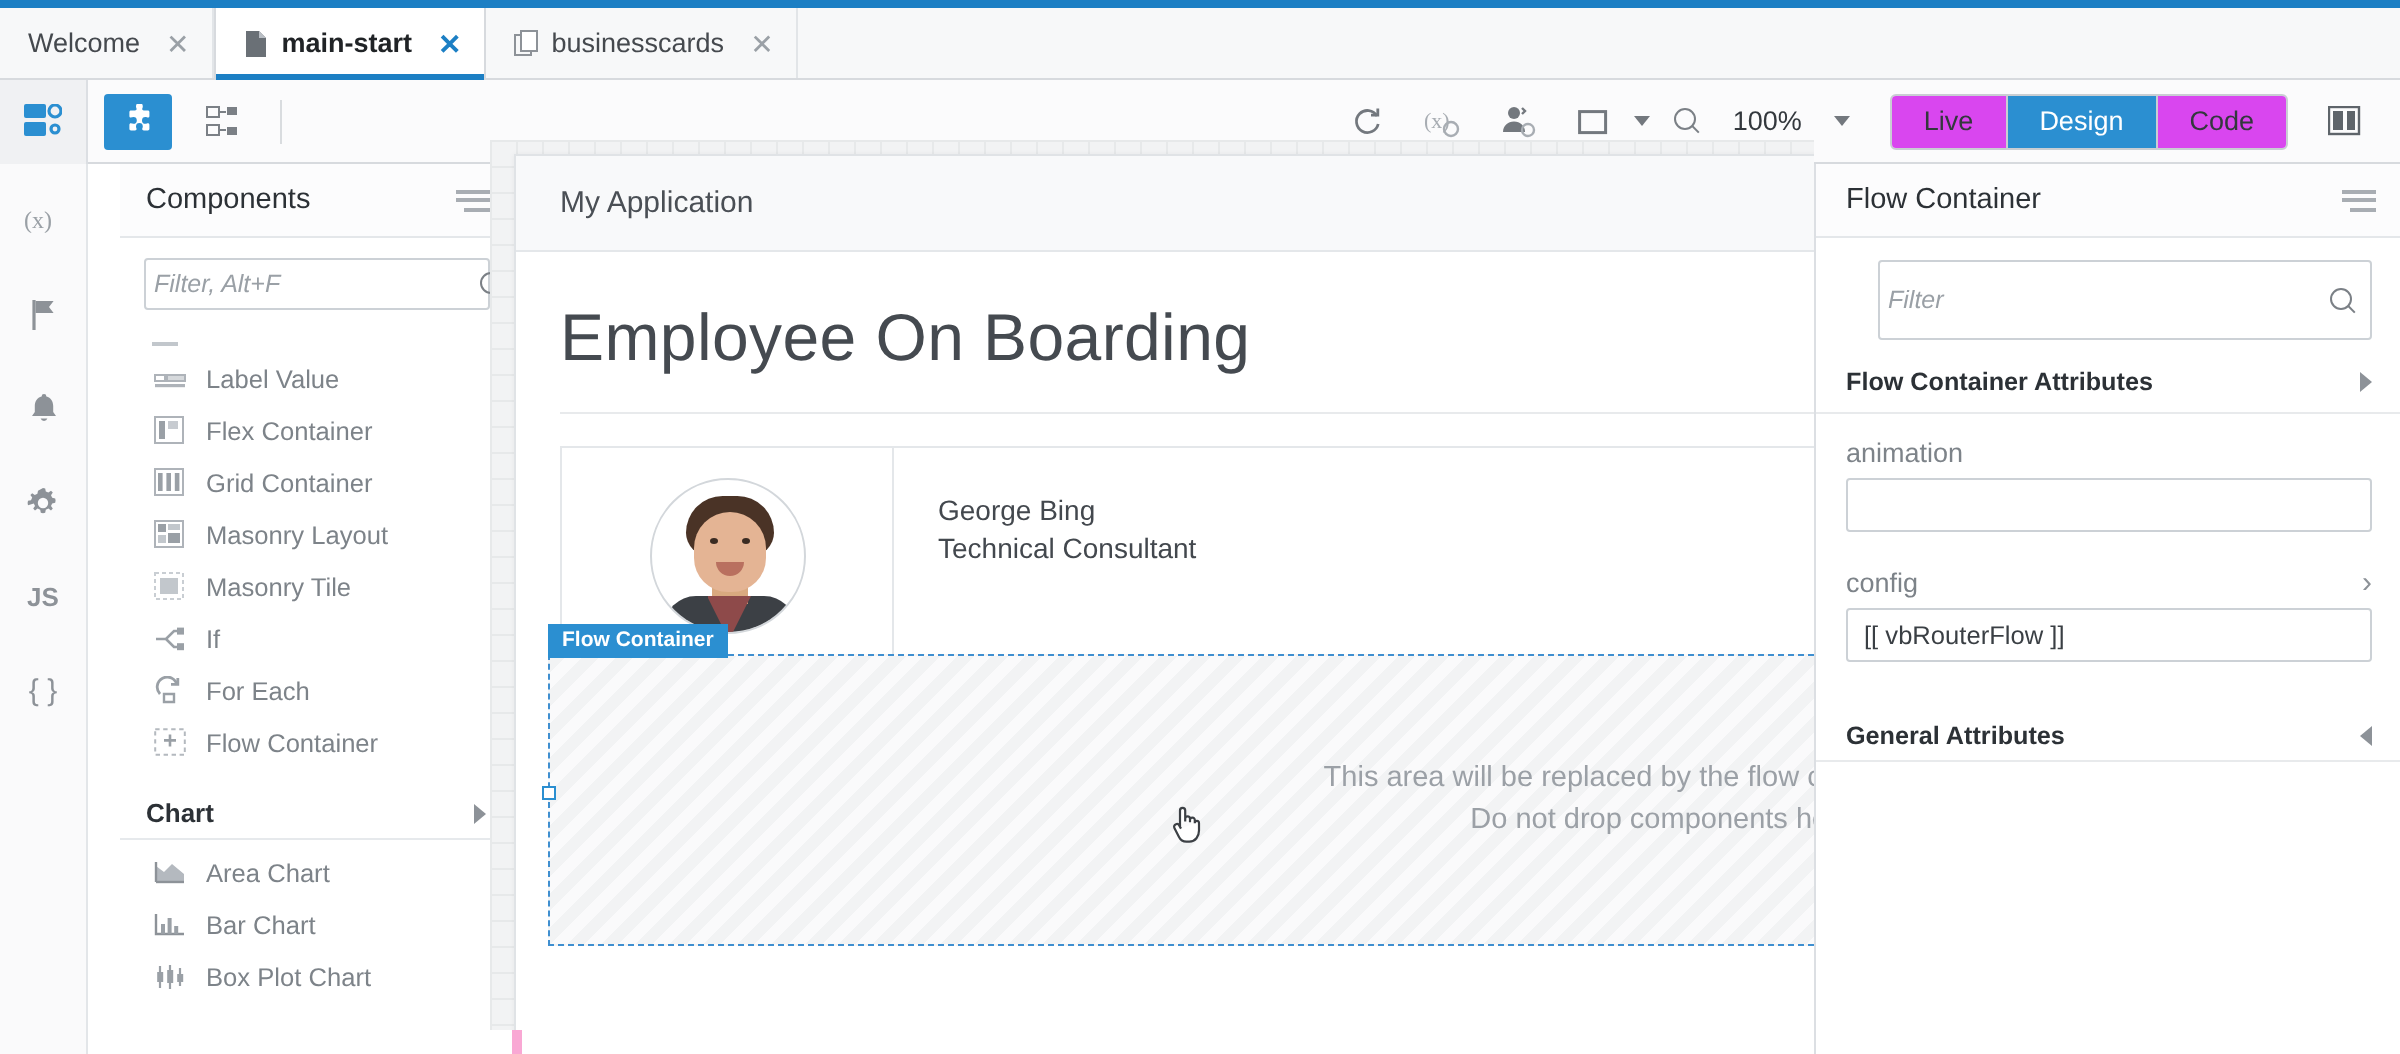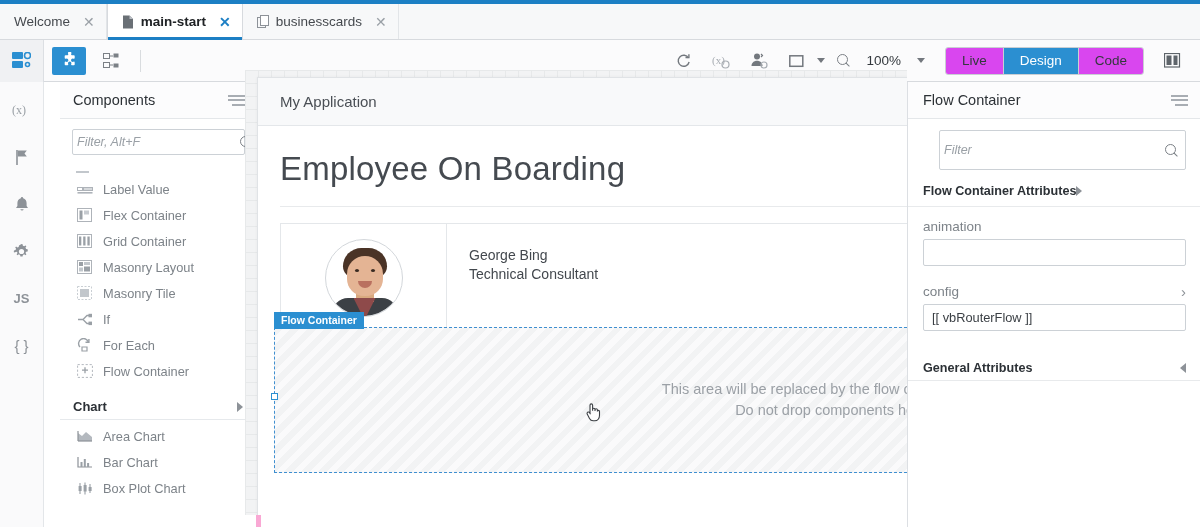"Flow Container Attributes" .sec-head { justify-content: none -> space-between }
